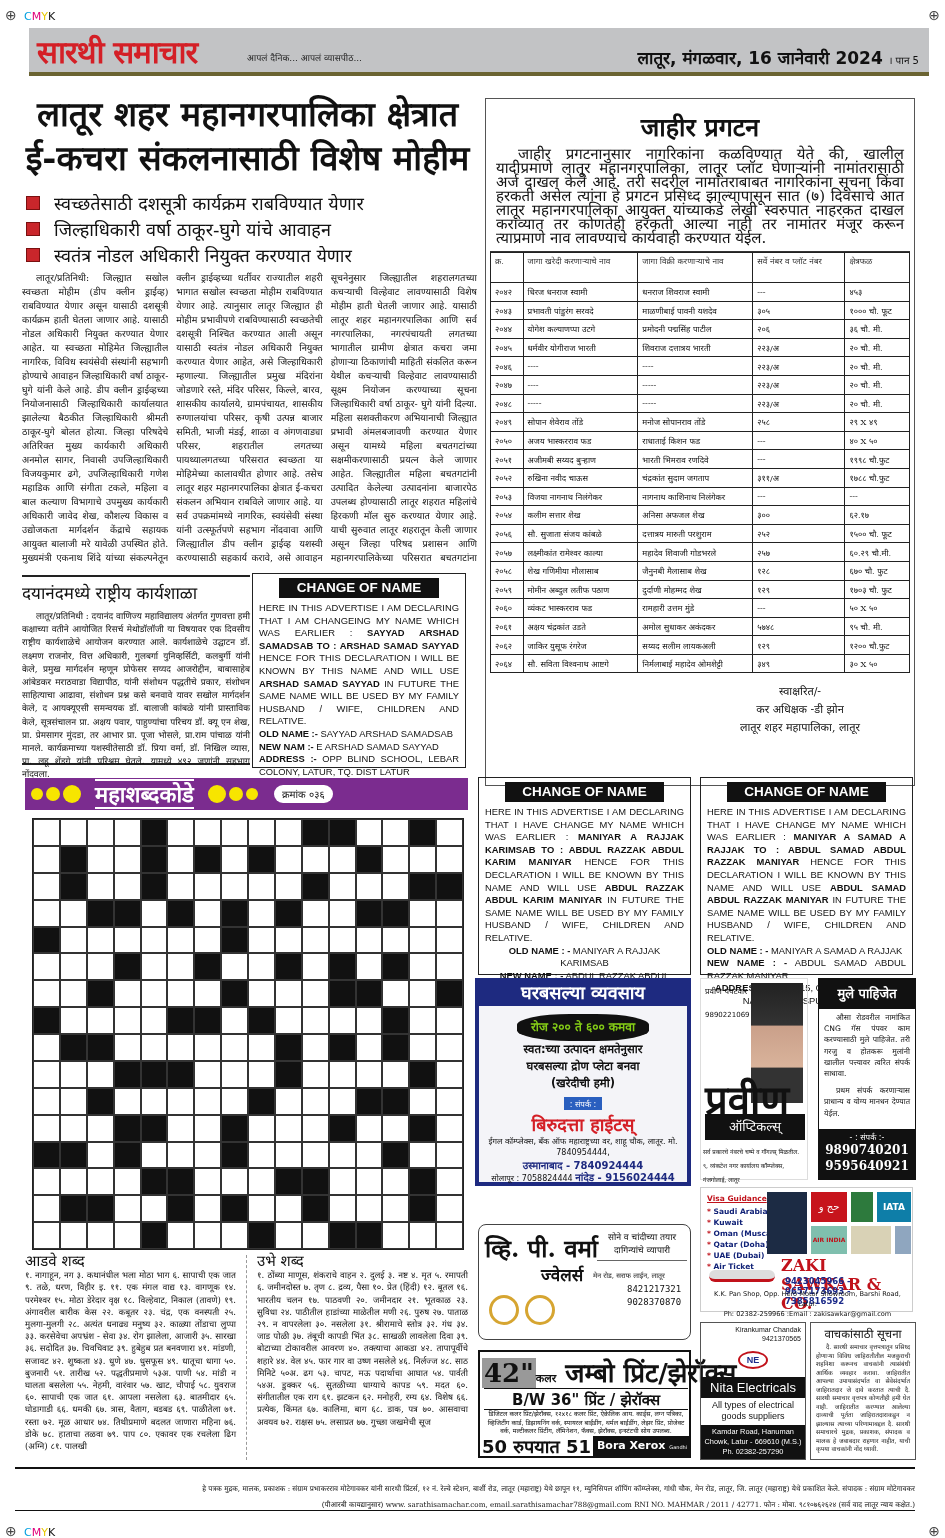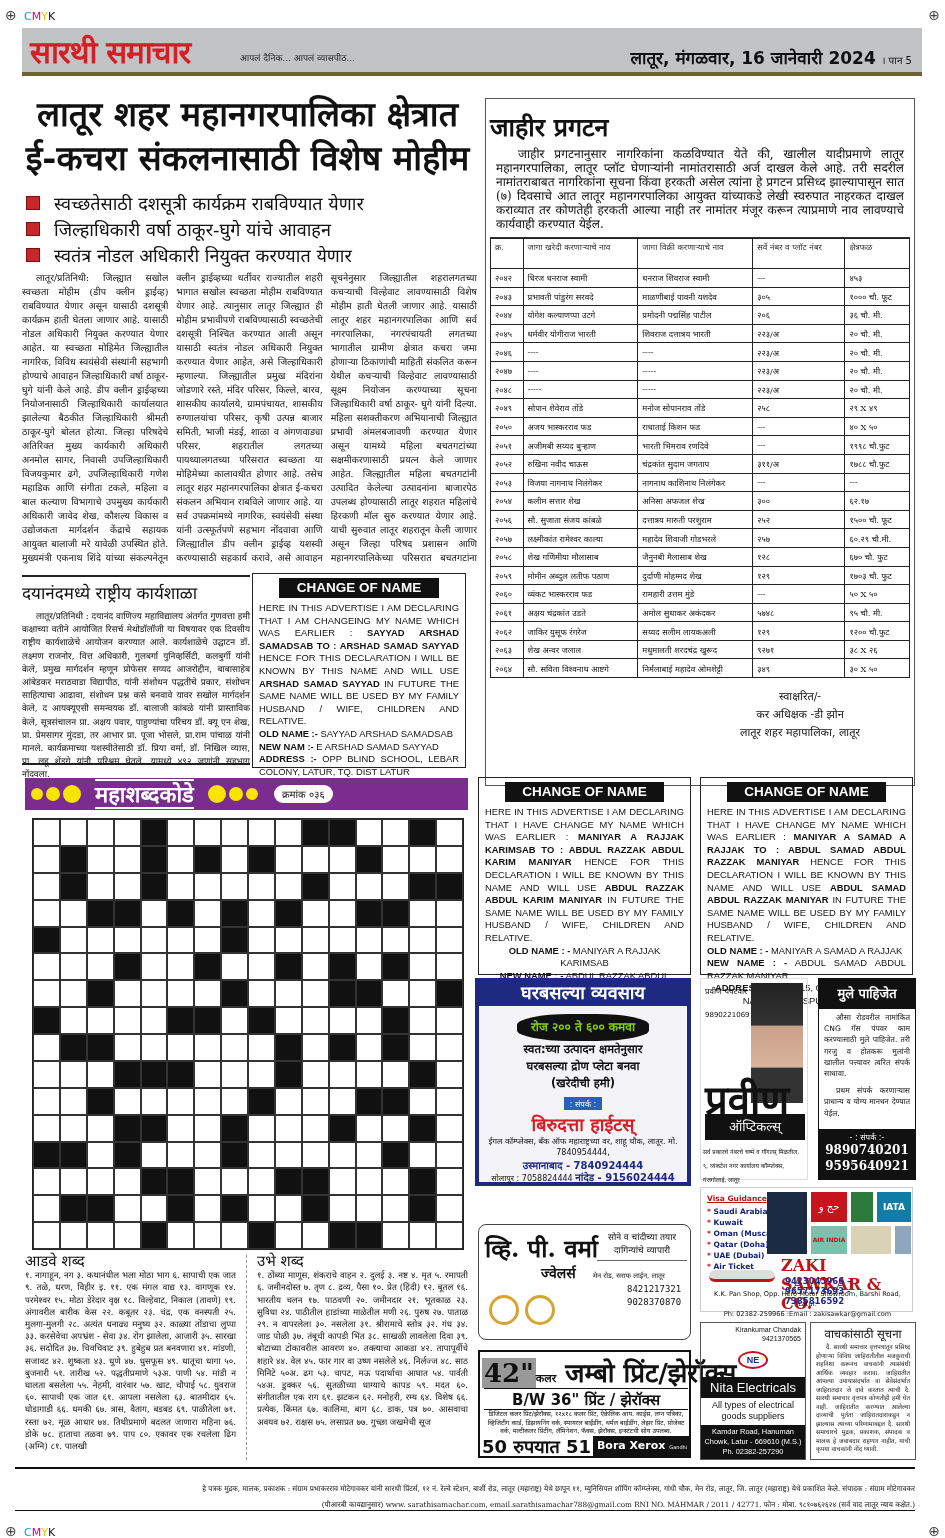"सारथी समाचार" #masthead { left: 22px -> 29px }
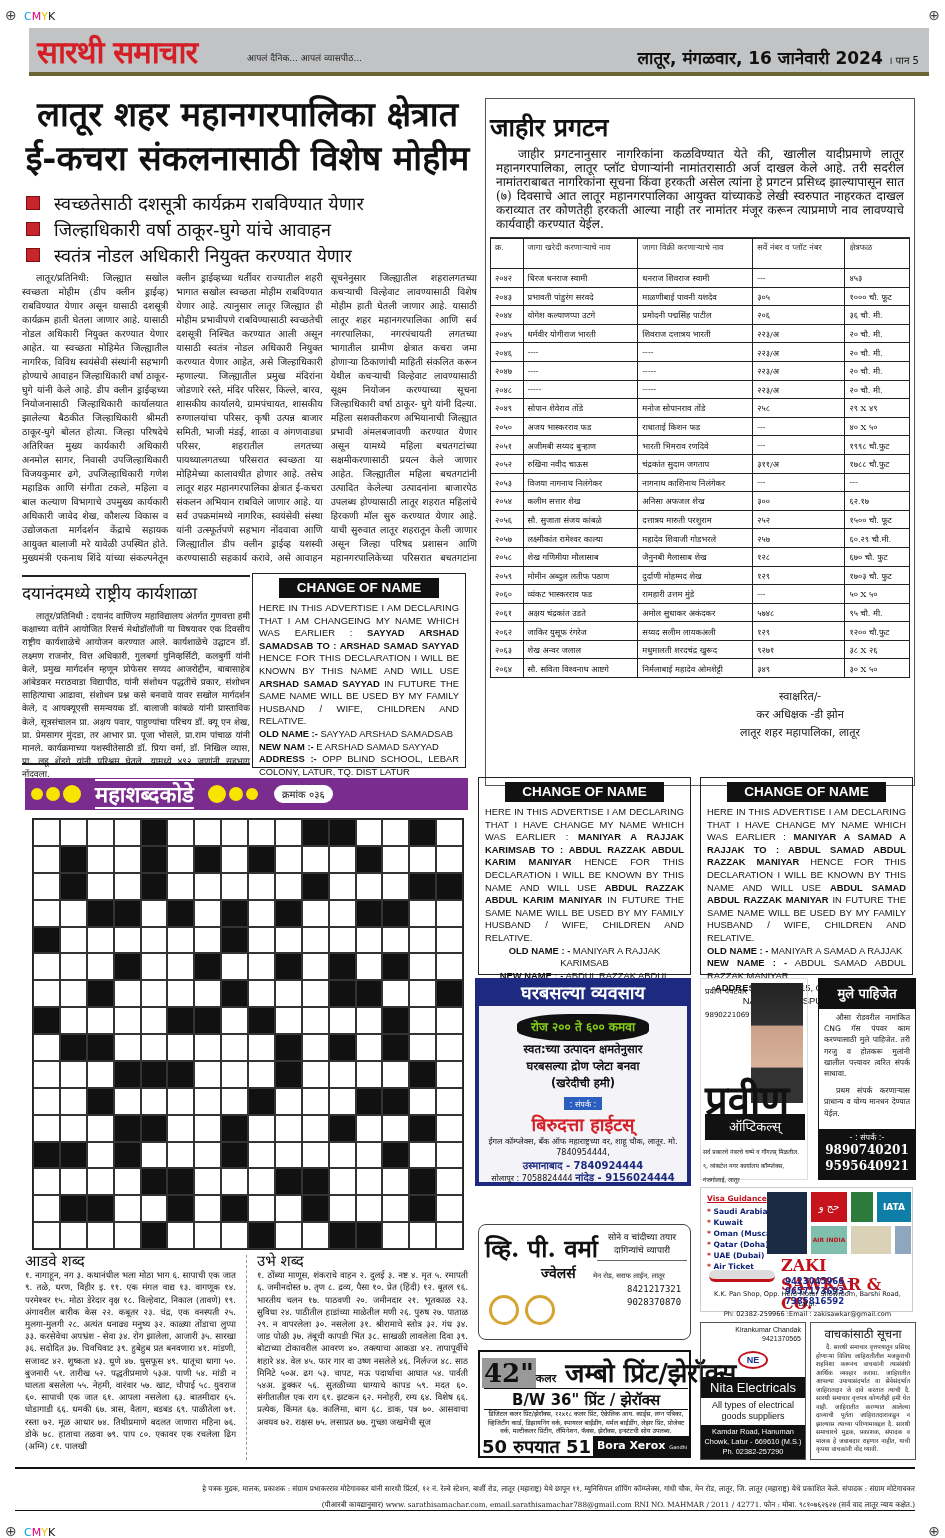"जाहीर प्रगटन" #notice h2 { text-align: left -> center }
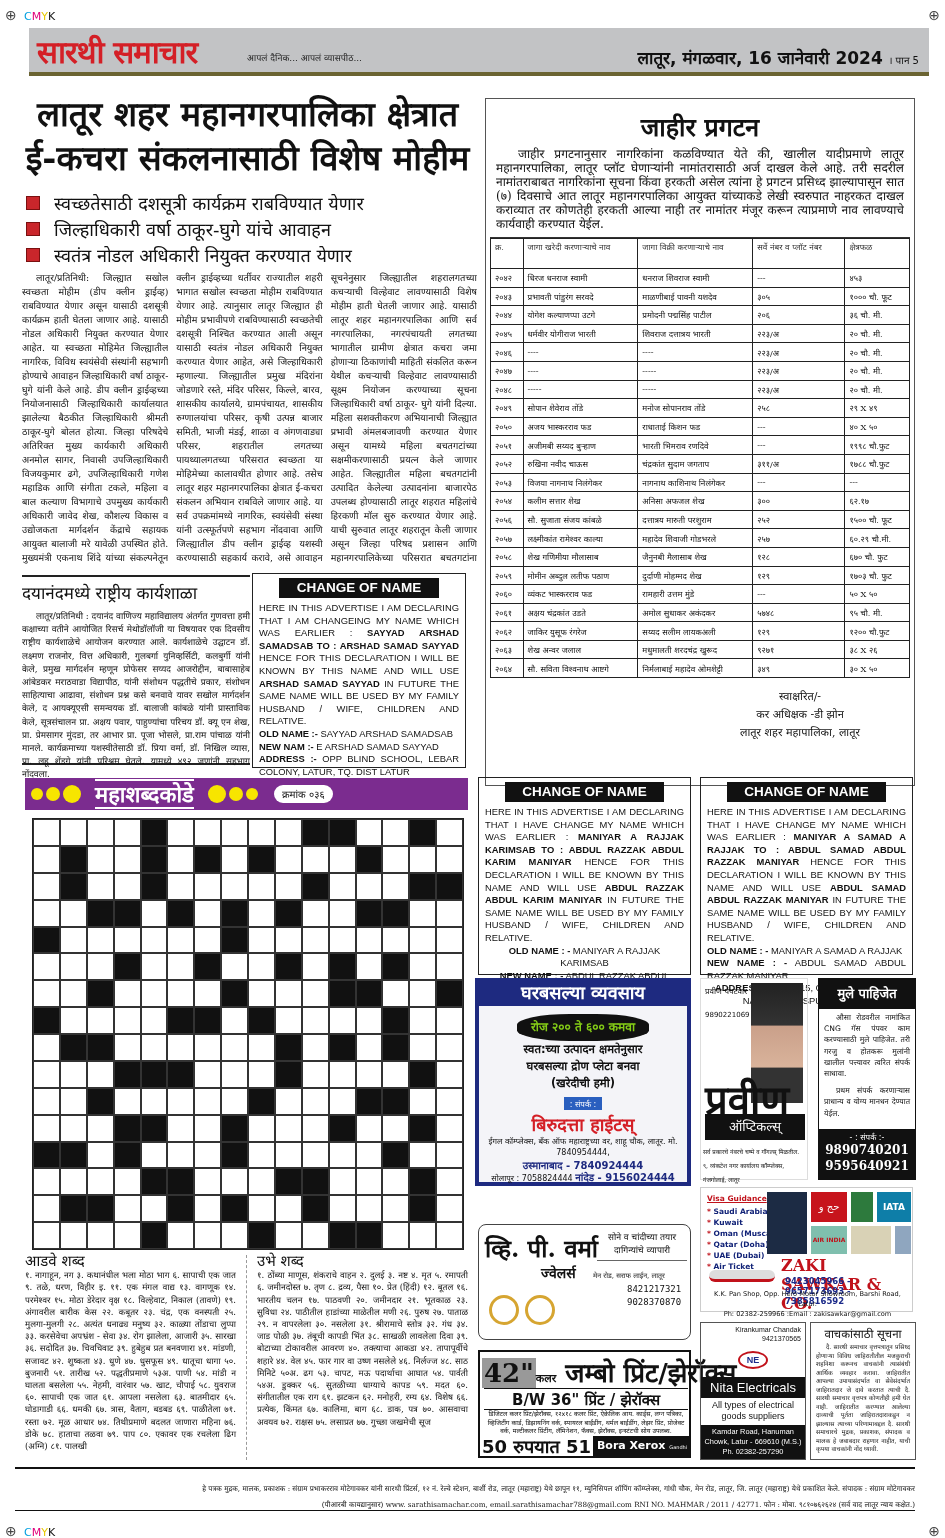"जाहीर प्रगटनानुसार नागरिकांना कळविण्यात" #notice .intro { font-size: 12px -> 15px }
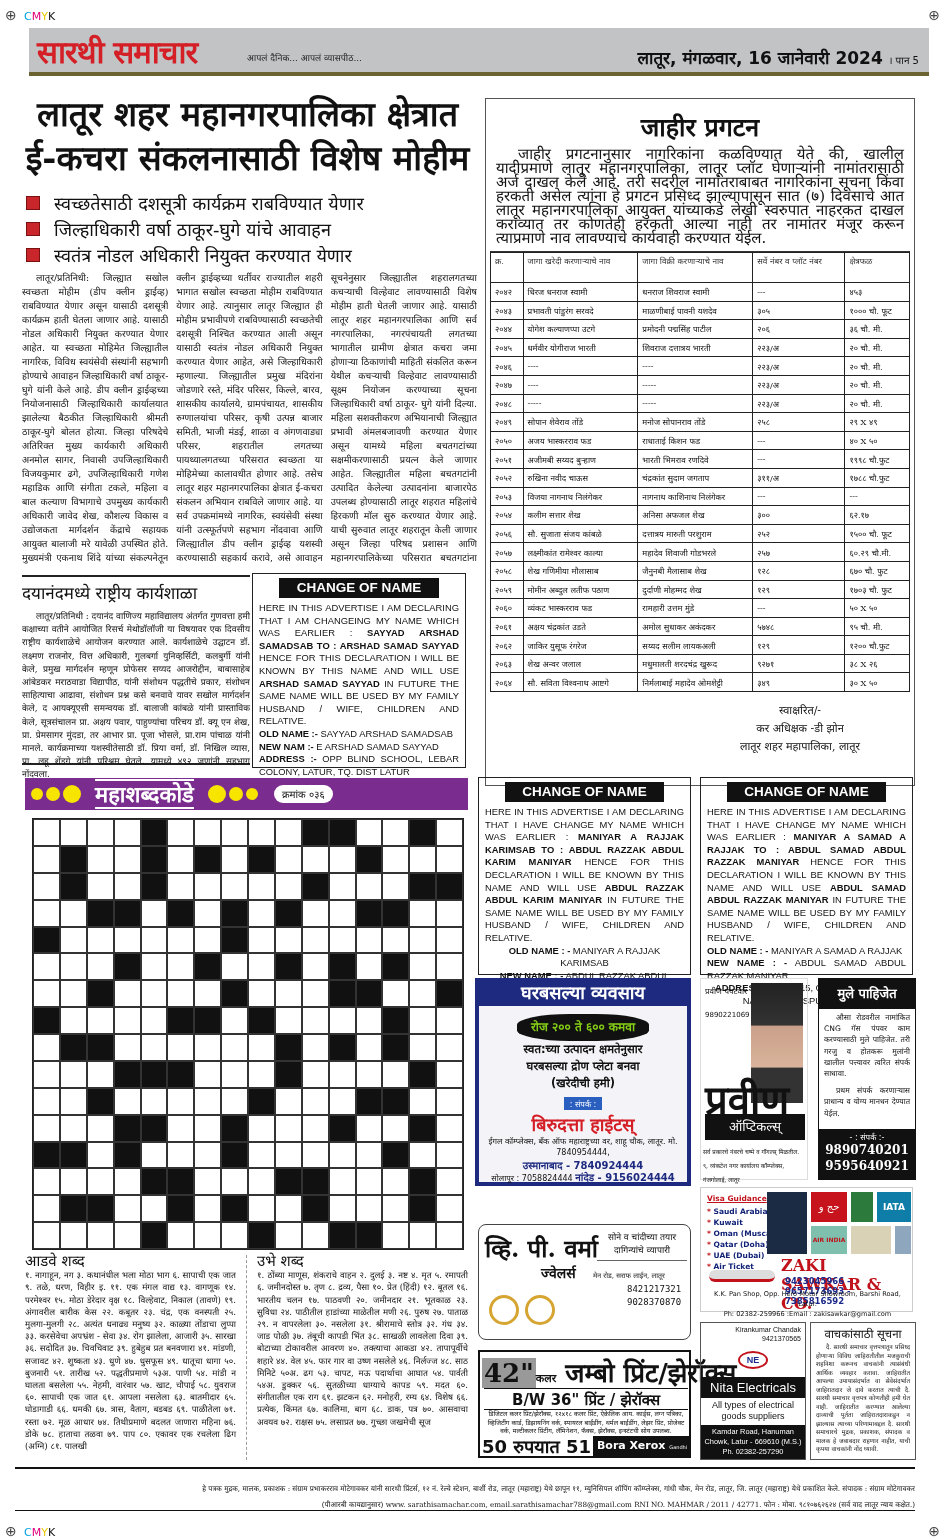"२०६३" tr { html: <tr> <td>२०६३</td> <td>शेख अन्वर जलाल</td> <td>मधुमालती शरदचंद्र खुरूद</td> <td>९२७१</td> <td>३८ X २६</td> </tr> -> none }
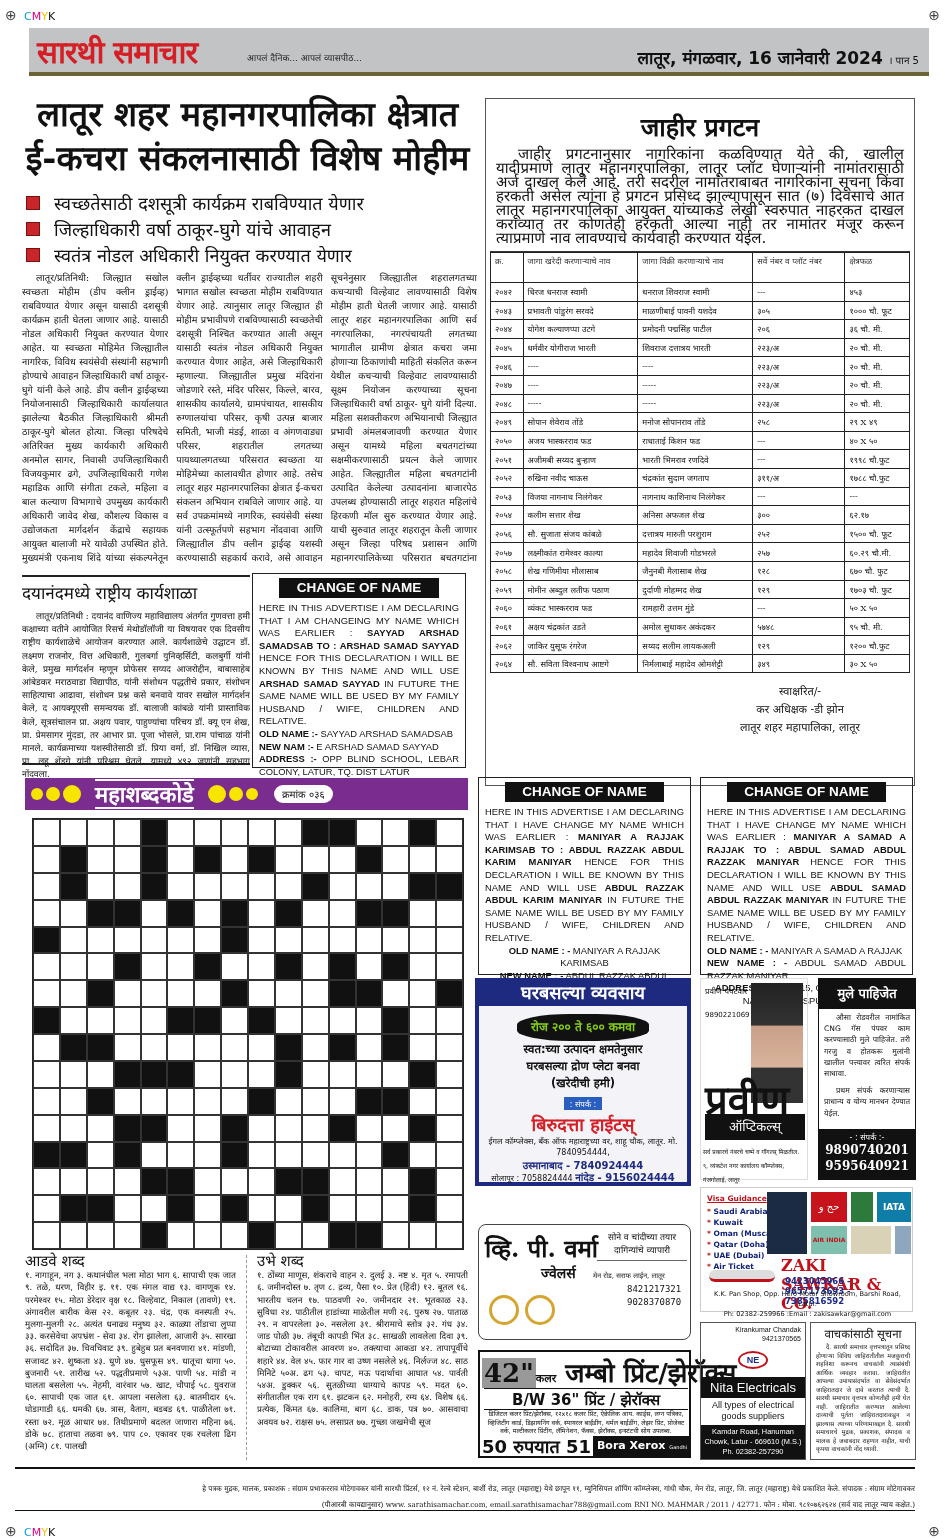"ज्वेलर्स" #adjewel .sub { font-size: 14px -> 17px }
